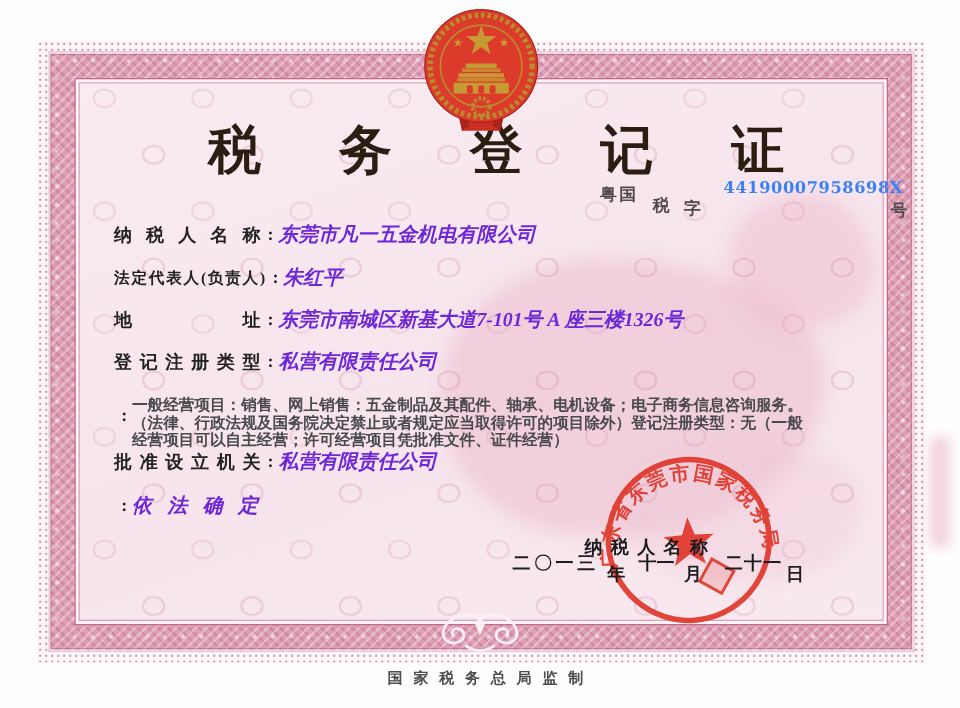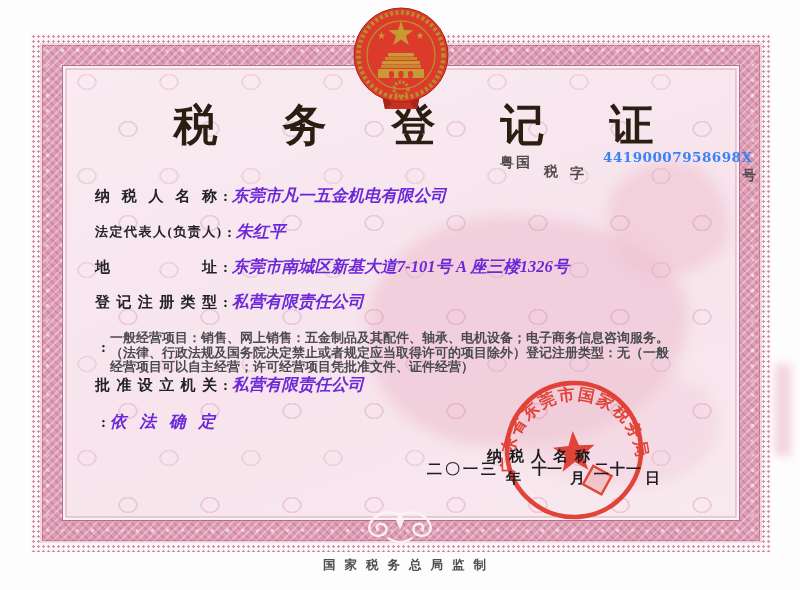"二十一" .d-day { margin-left: 0 -> 10px }
